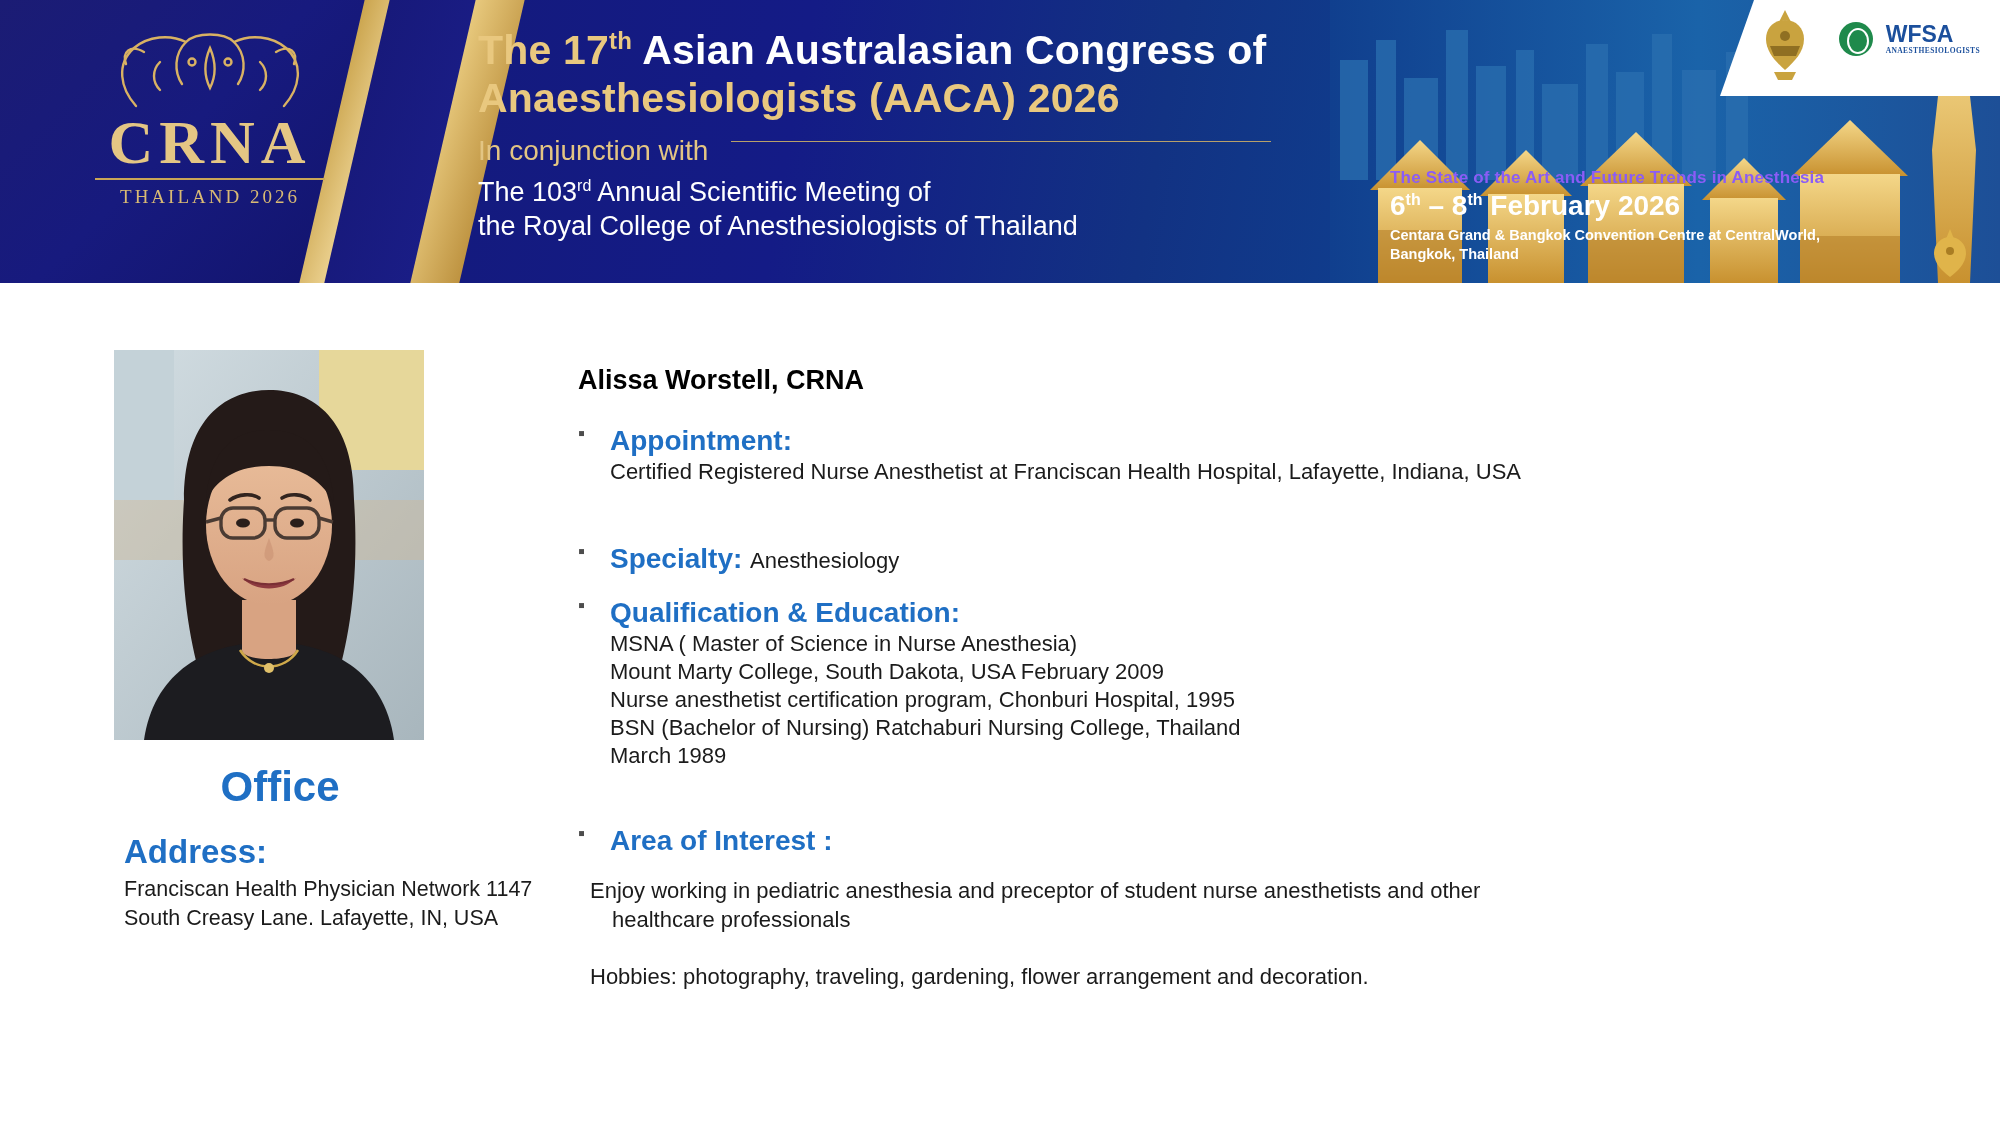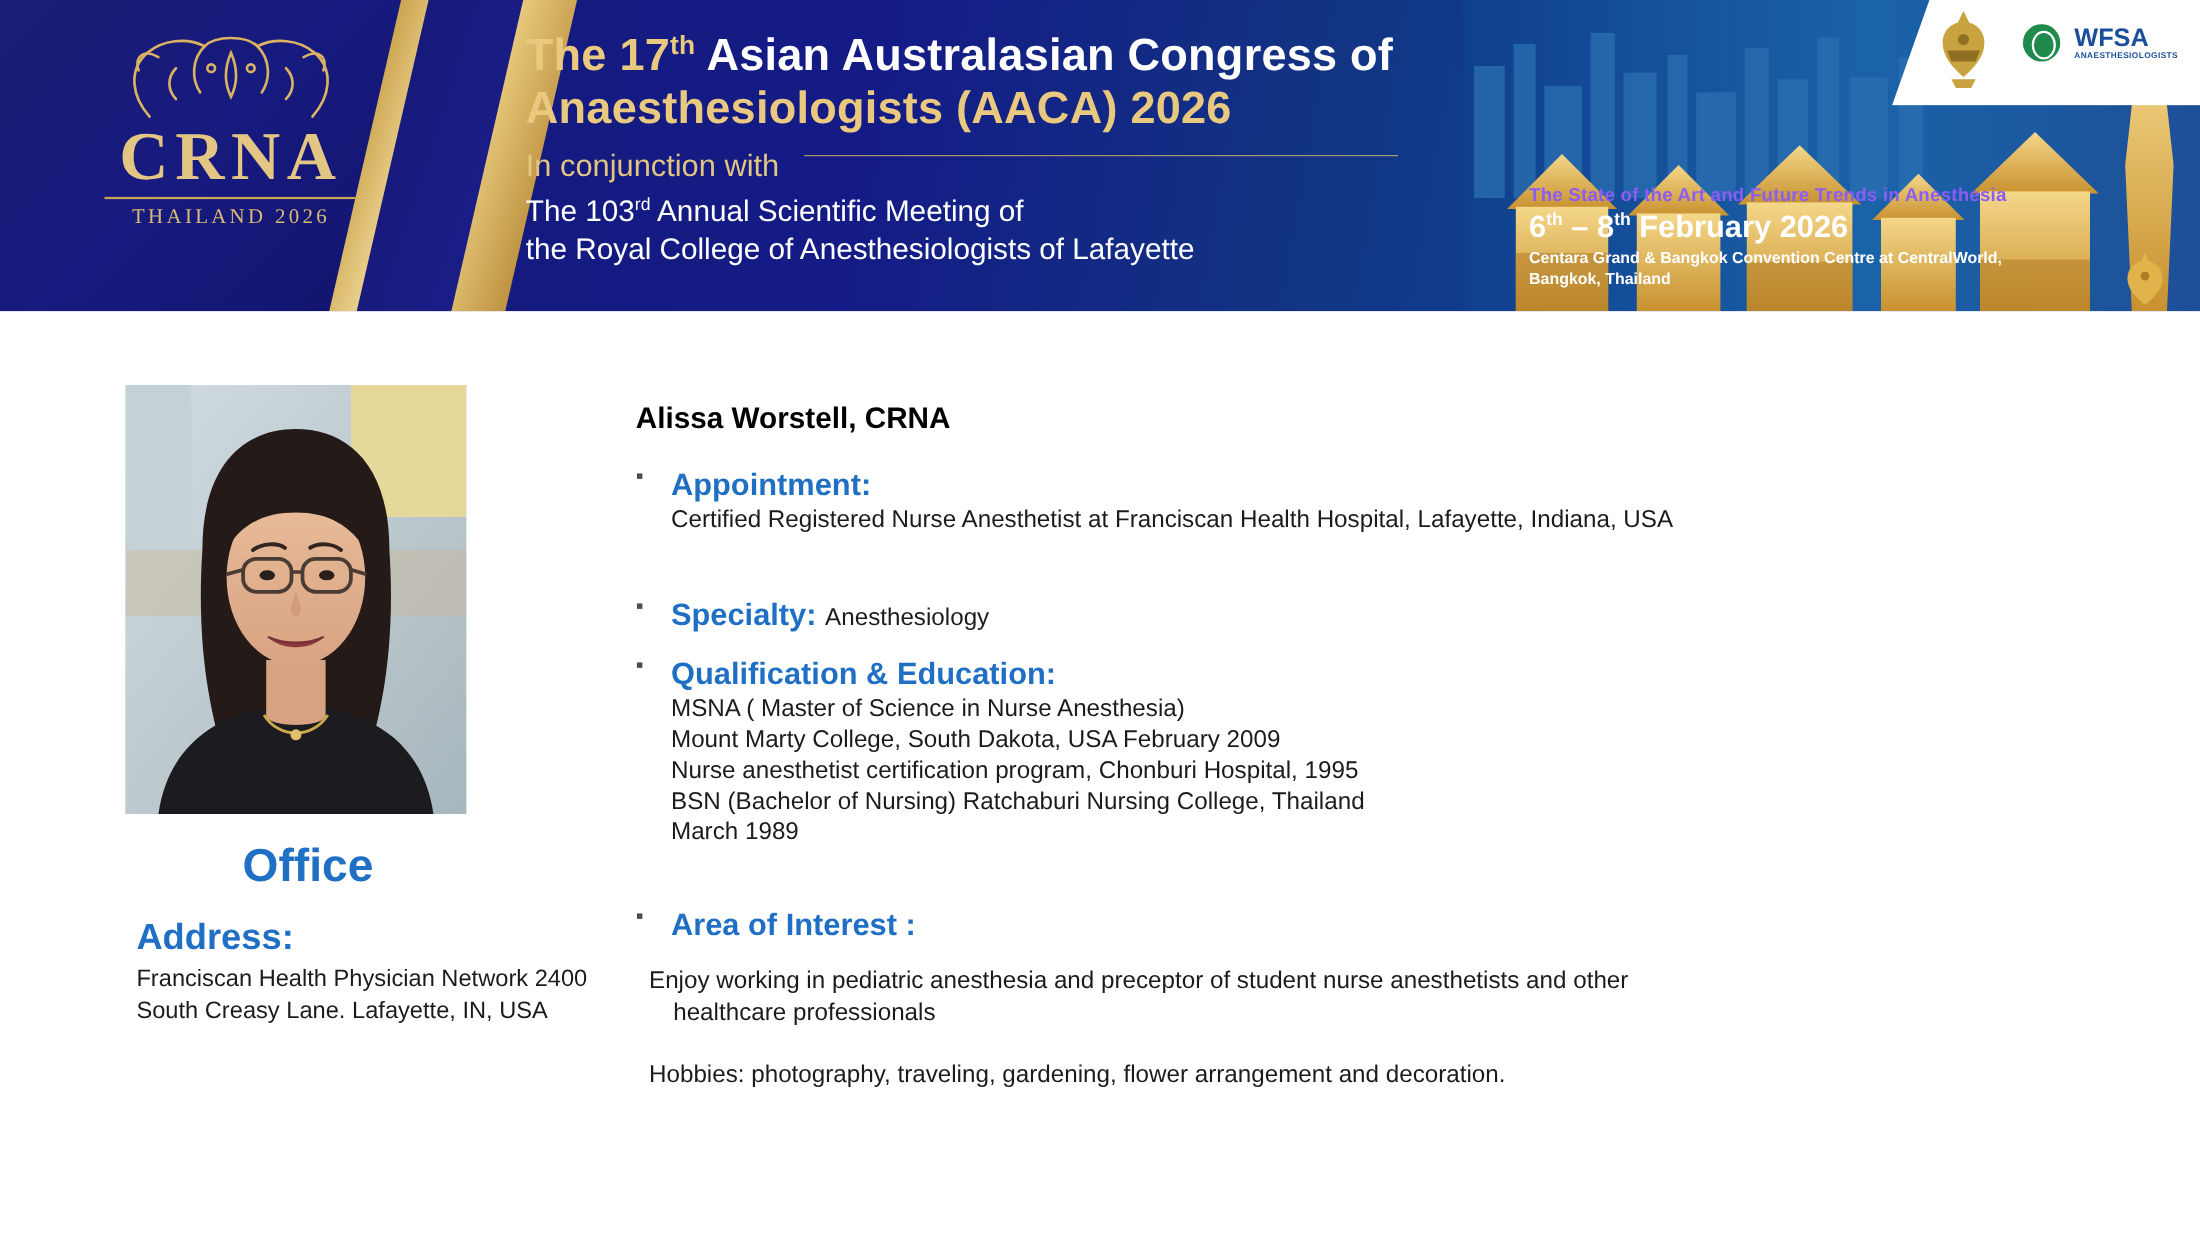"ANAESTHESIOLOGISTS" .wfsa-txt-2 { font-family: none -> Liberation Serif, serif }
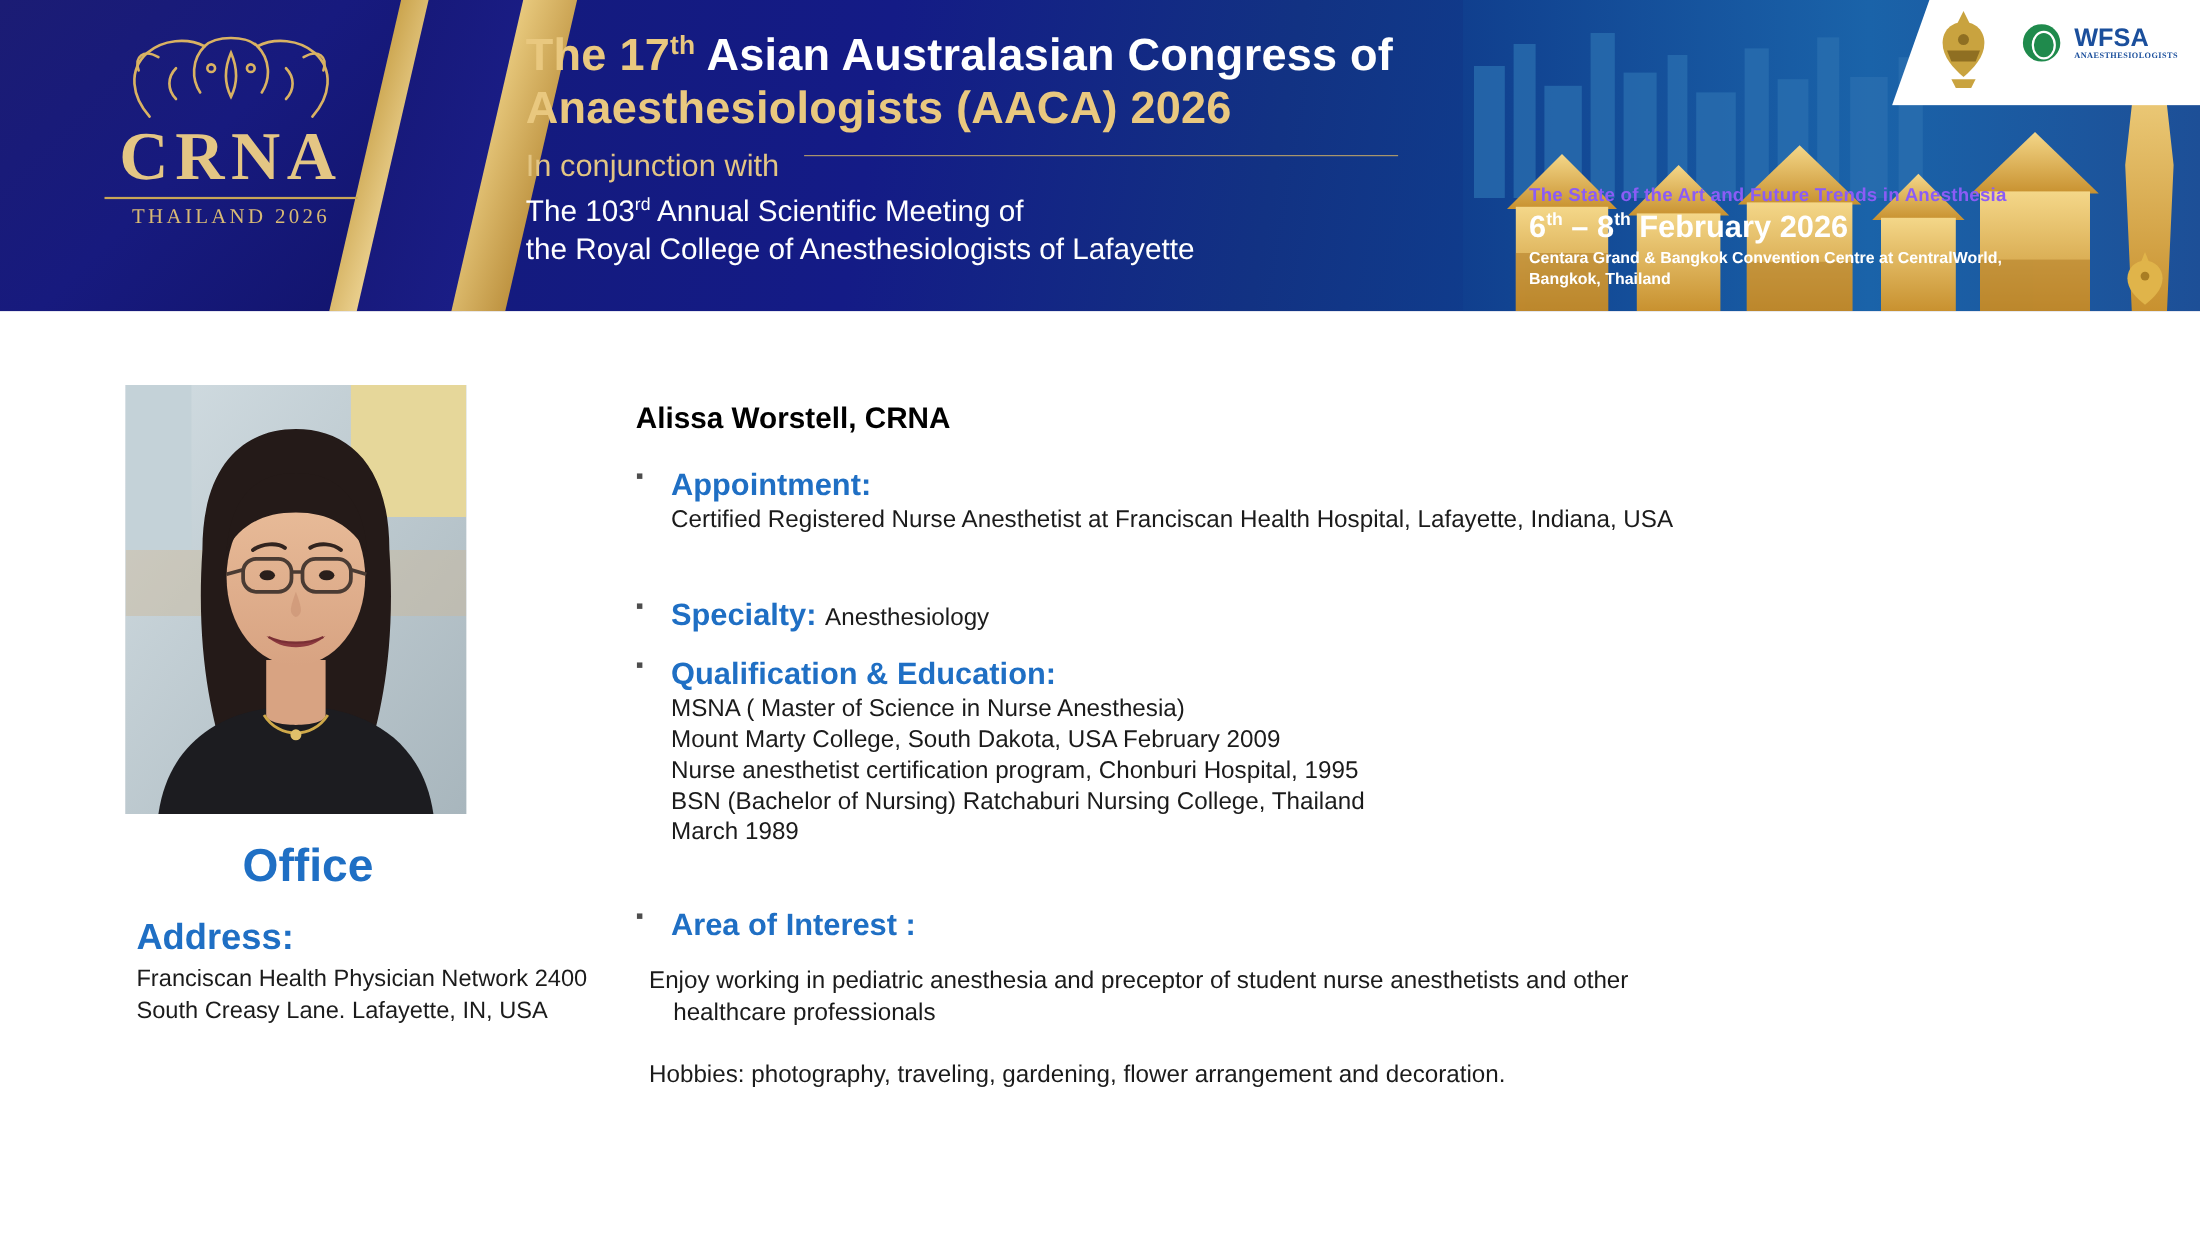"the Royal College of Anesthesiologists" span { text: Lafayette -> Thailand }
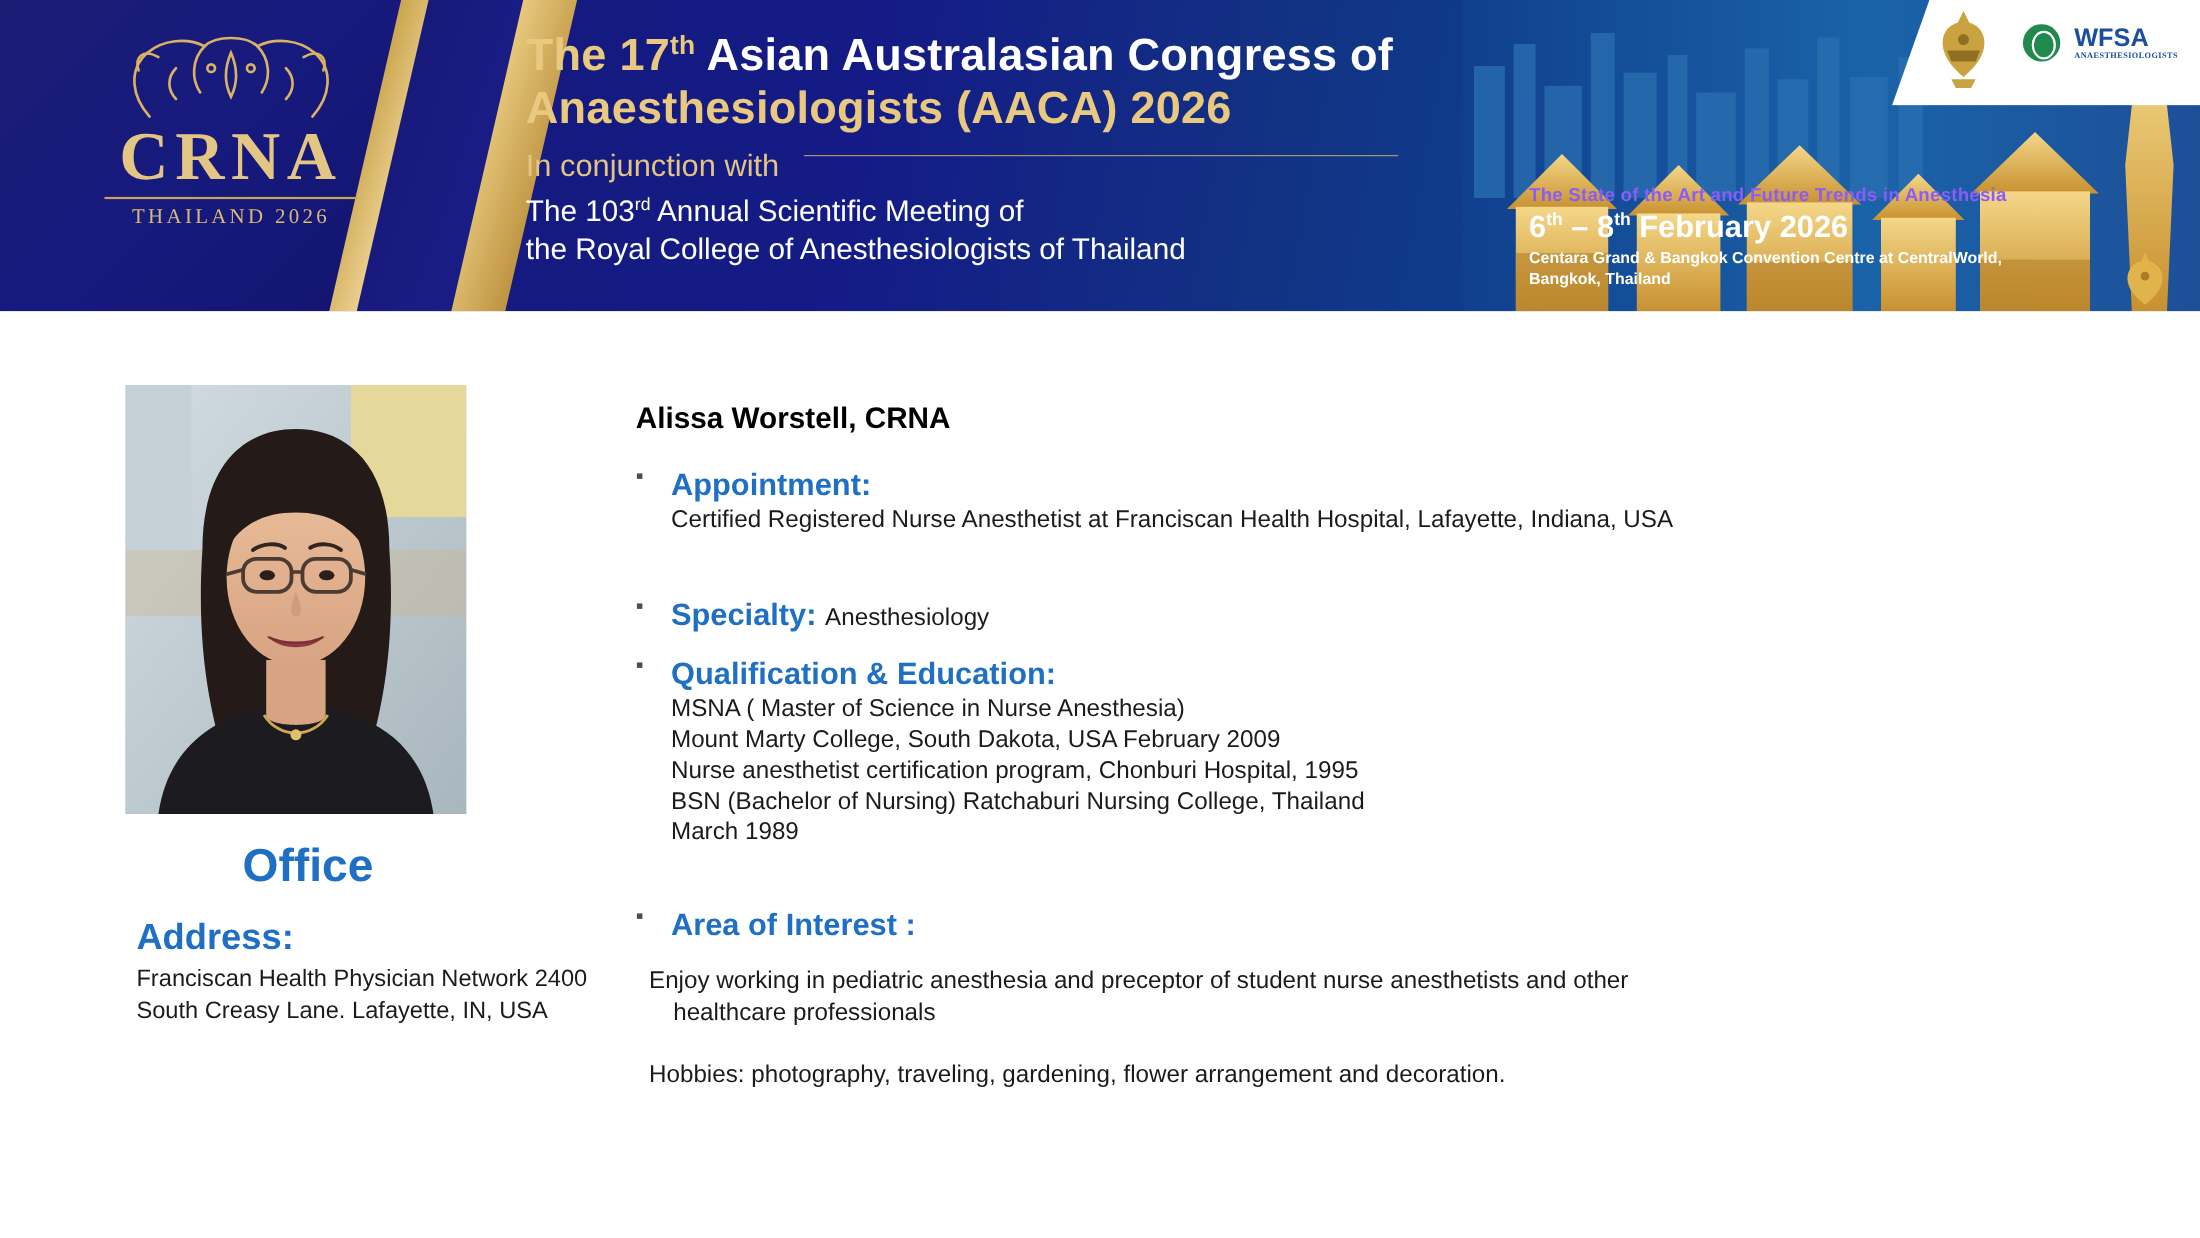"Franciscan Health Physician Network 2400" div.addr-text { text: 2400 -> 1147 }
